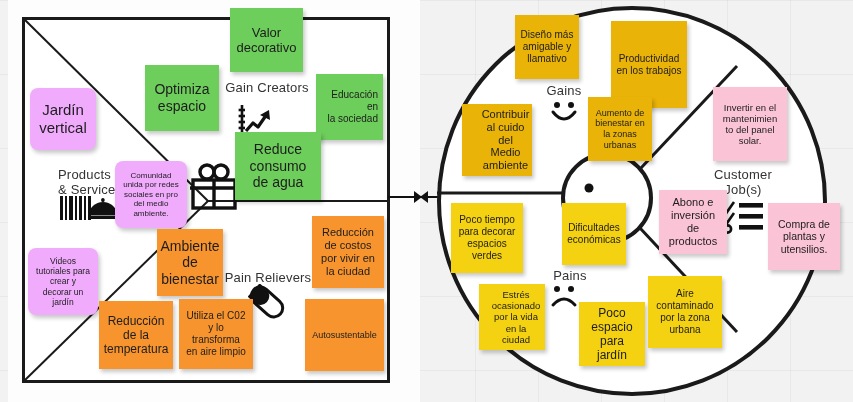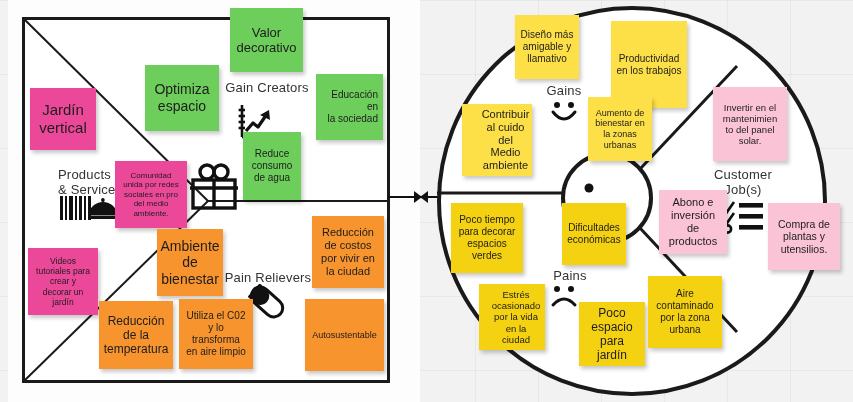"Diseño más" .blue { background: #fde047 -> #eab308 }
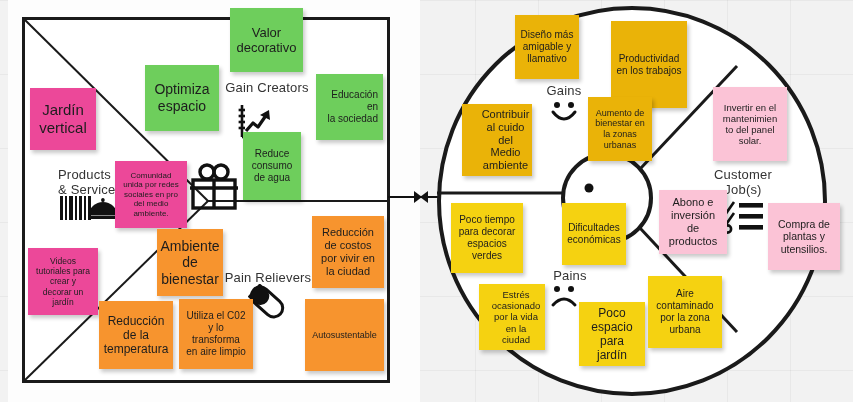"Jardín" .teal { background: #ec4899 -> #f0abfc; border-radius: none -> 8px }
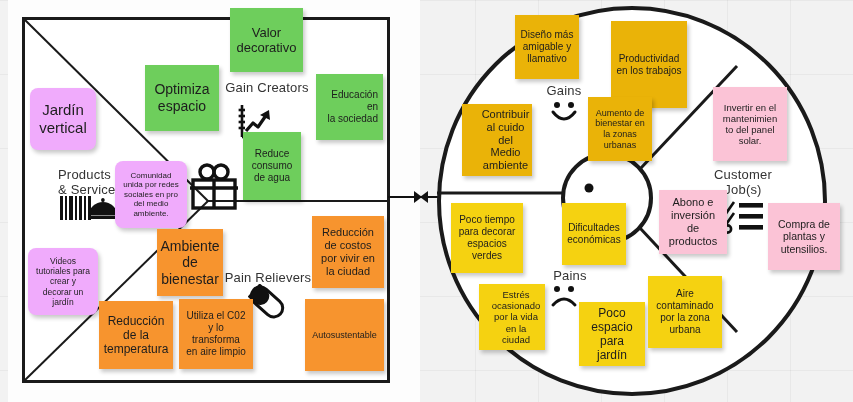"Reduce" div.note { font-size: 10px -> 14px; margin-left: 8px -> none; width: 58px -> 86px }
